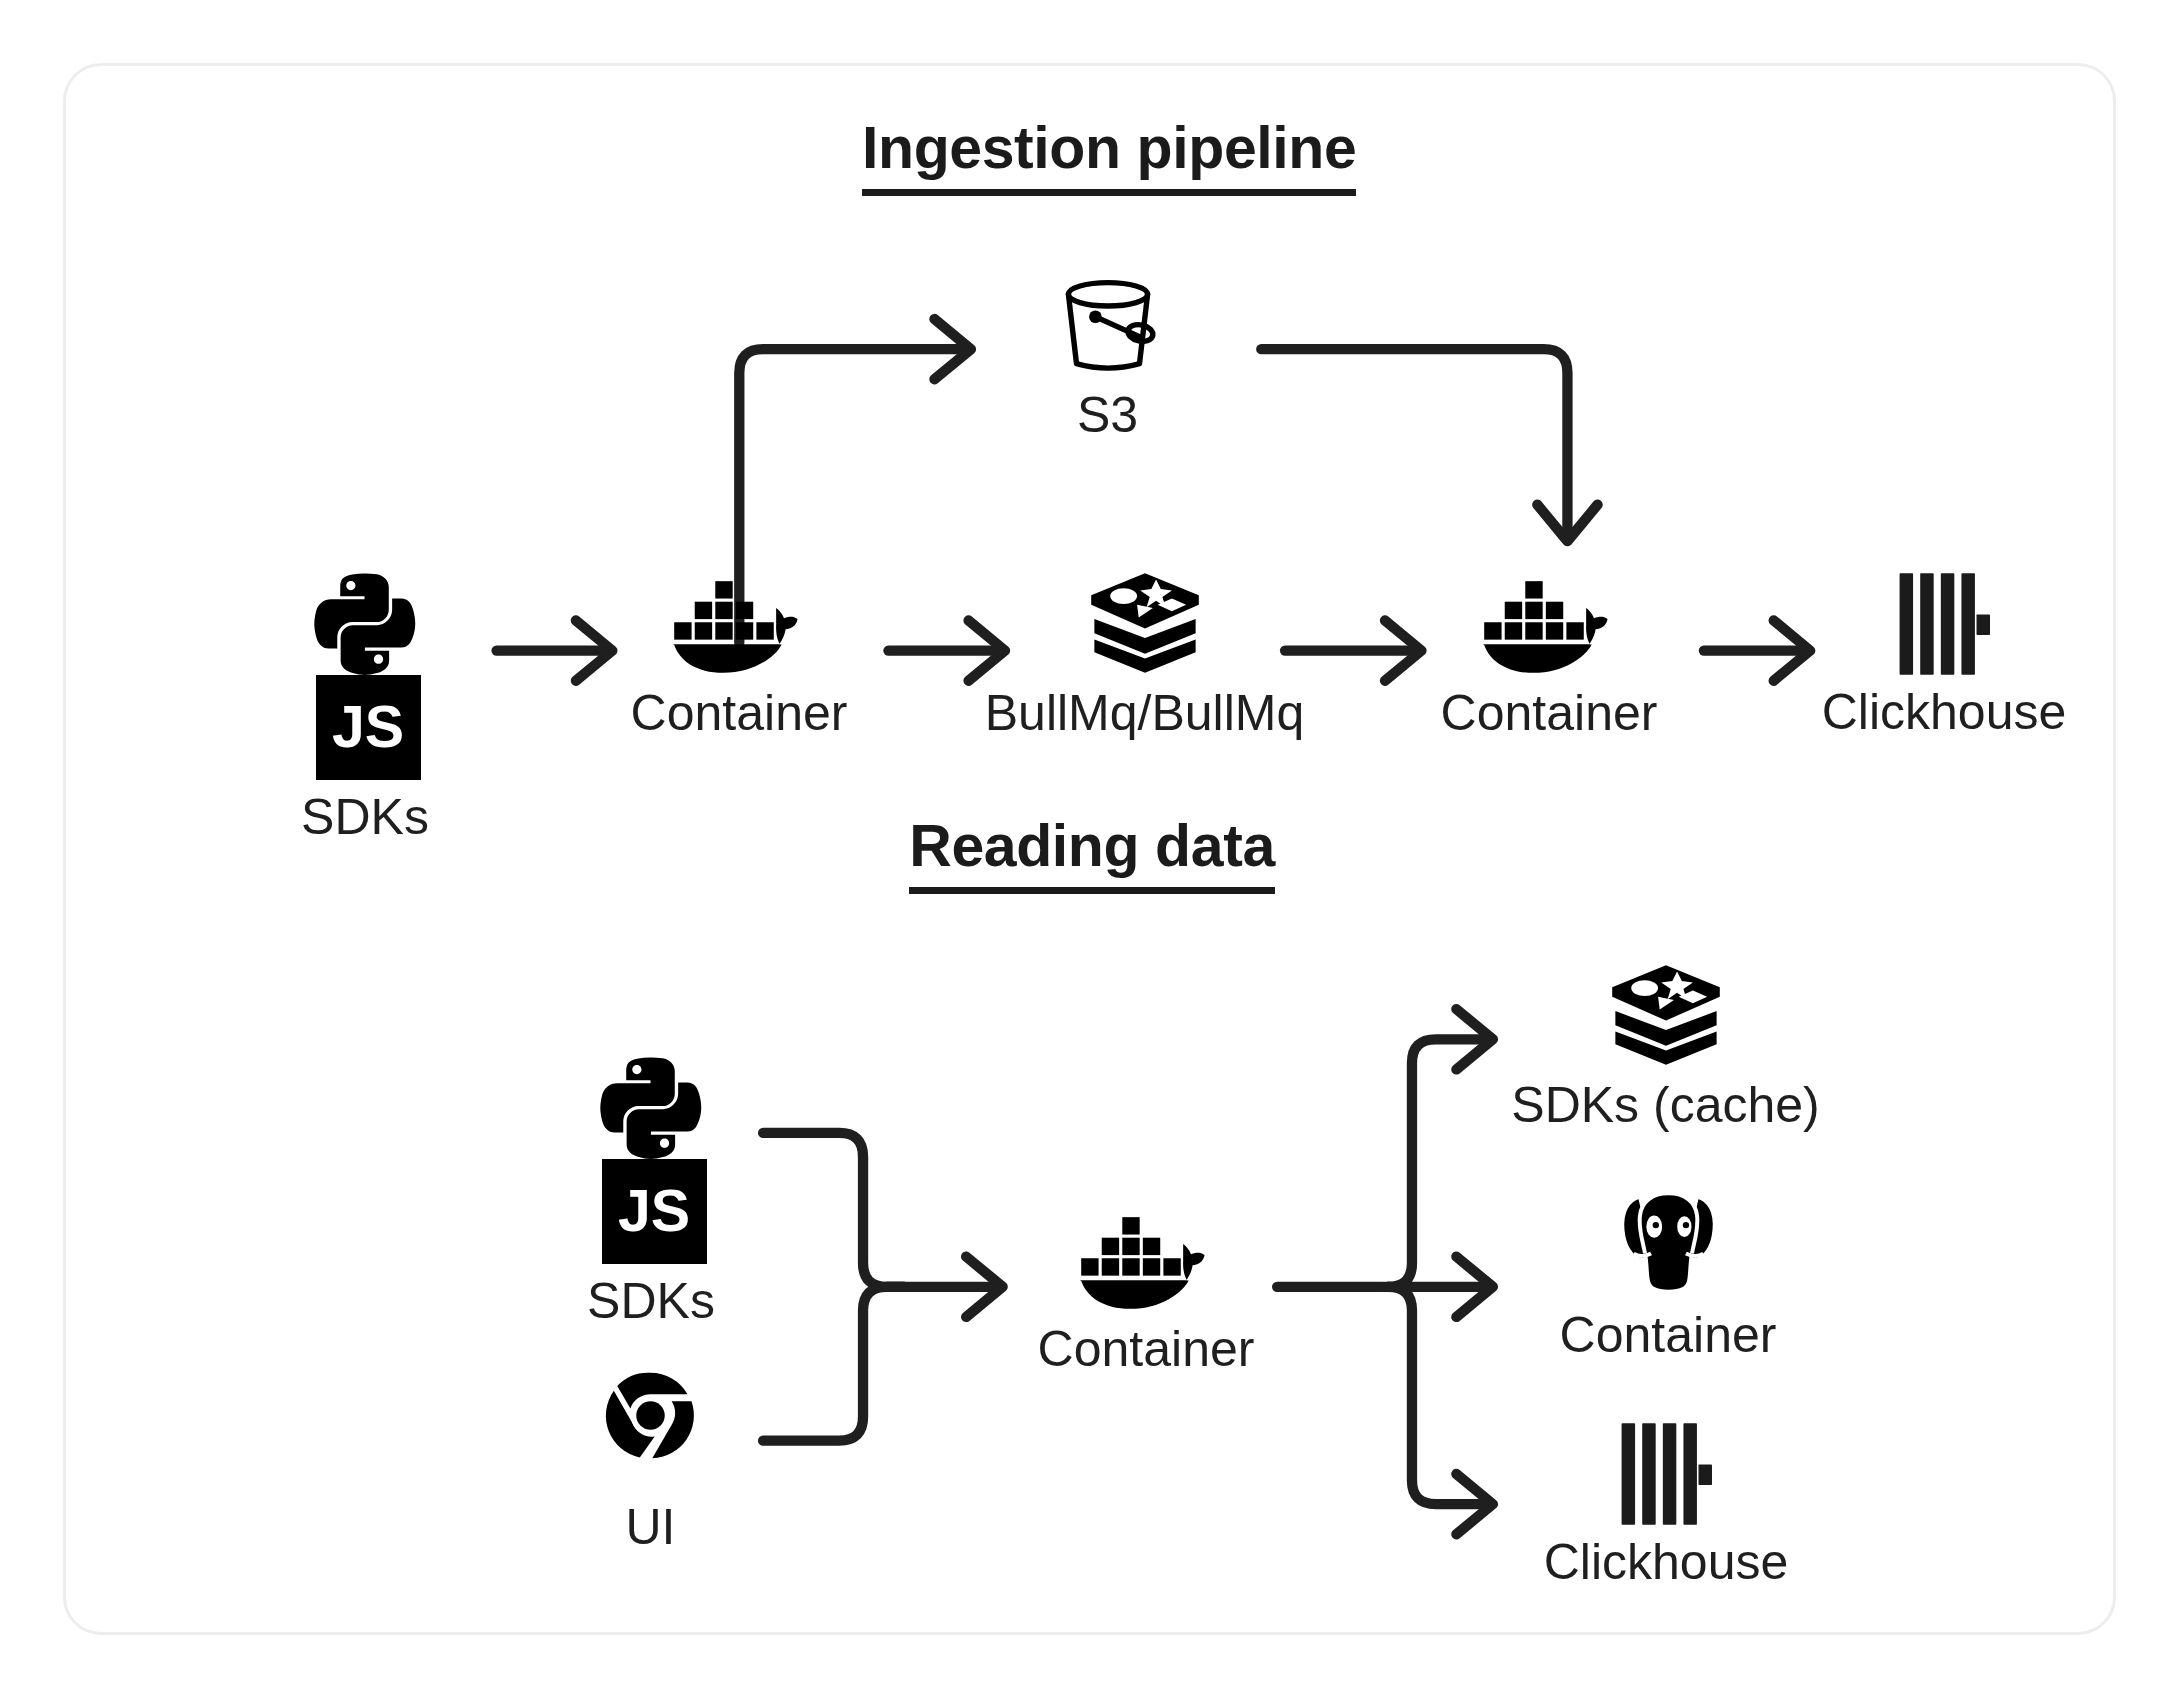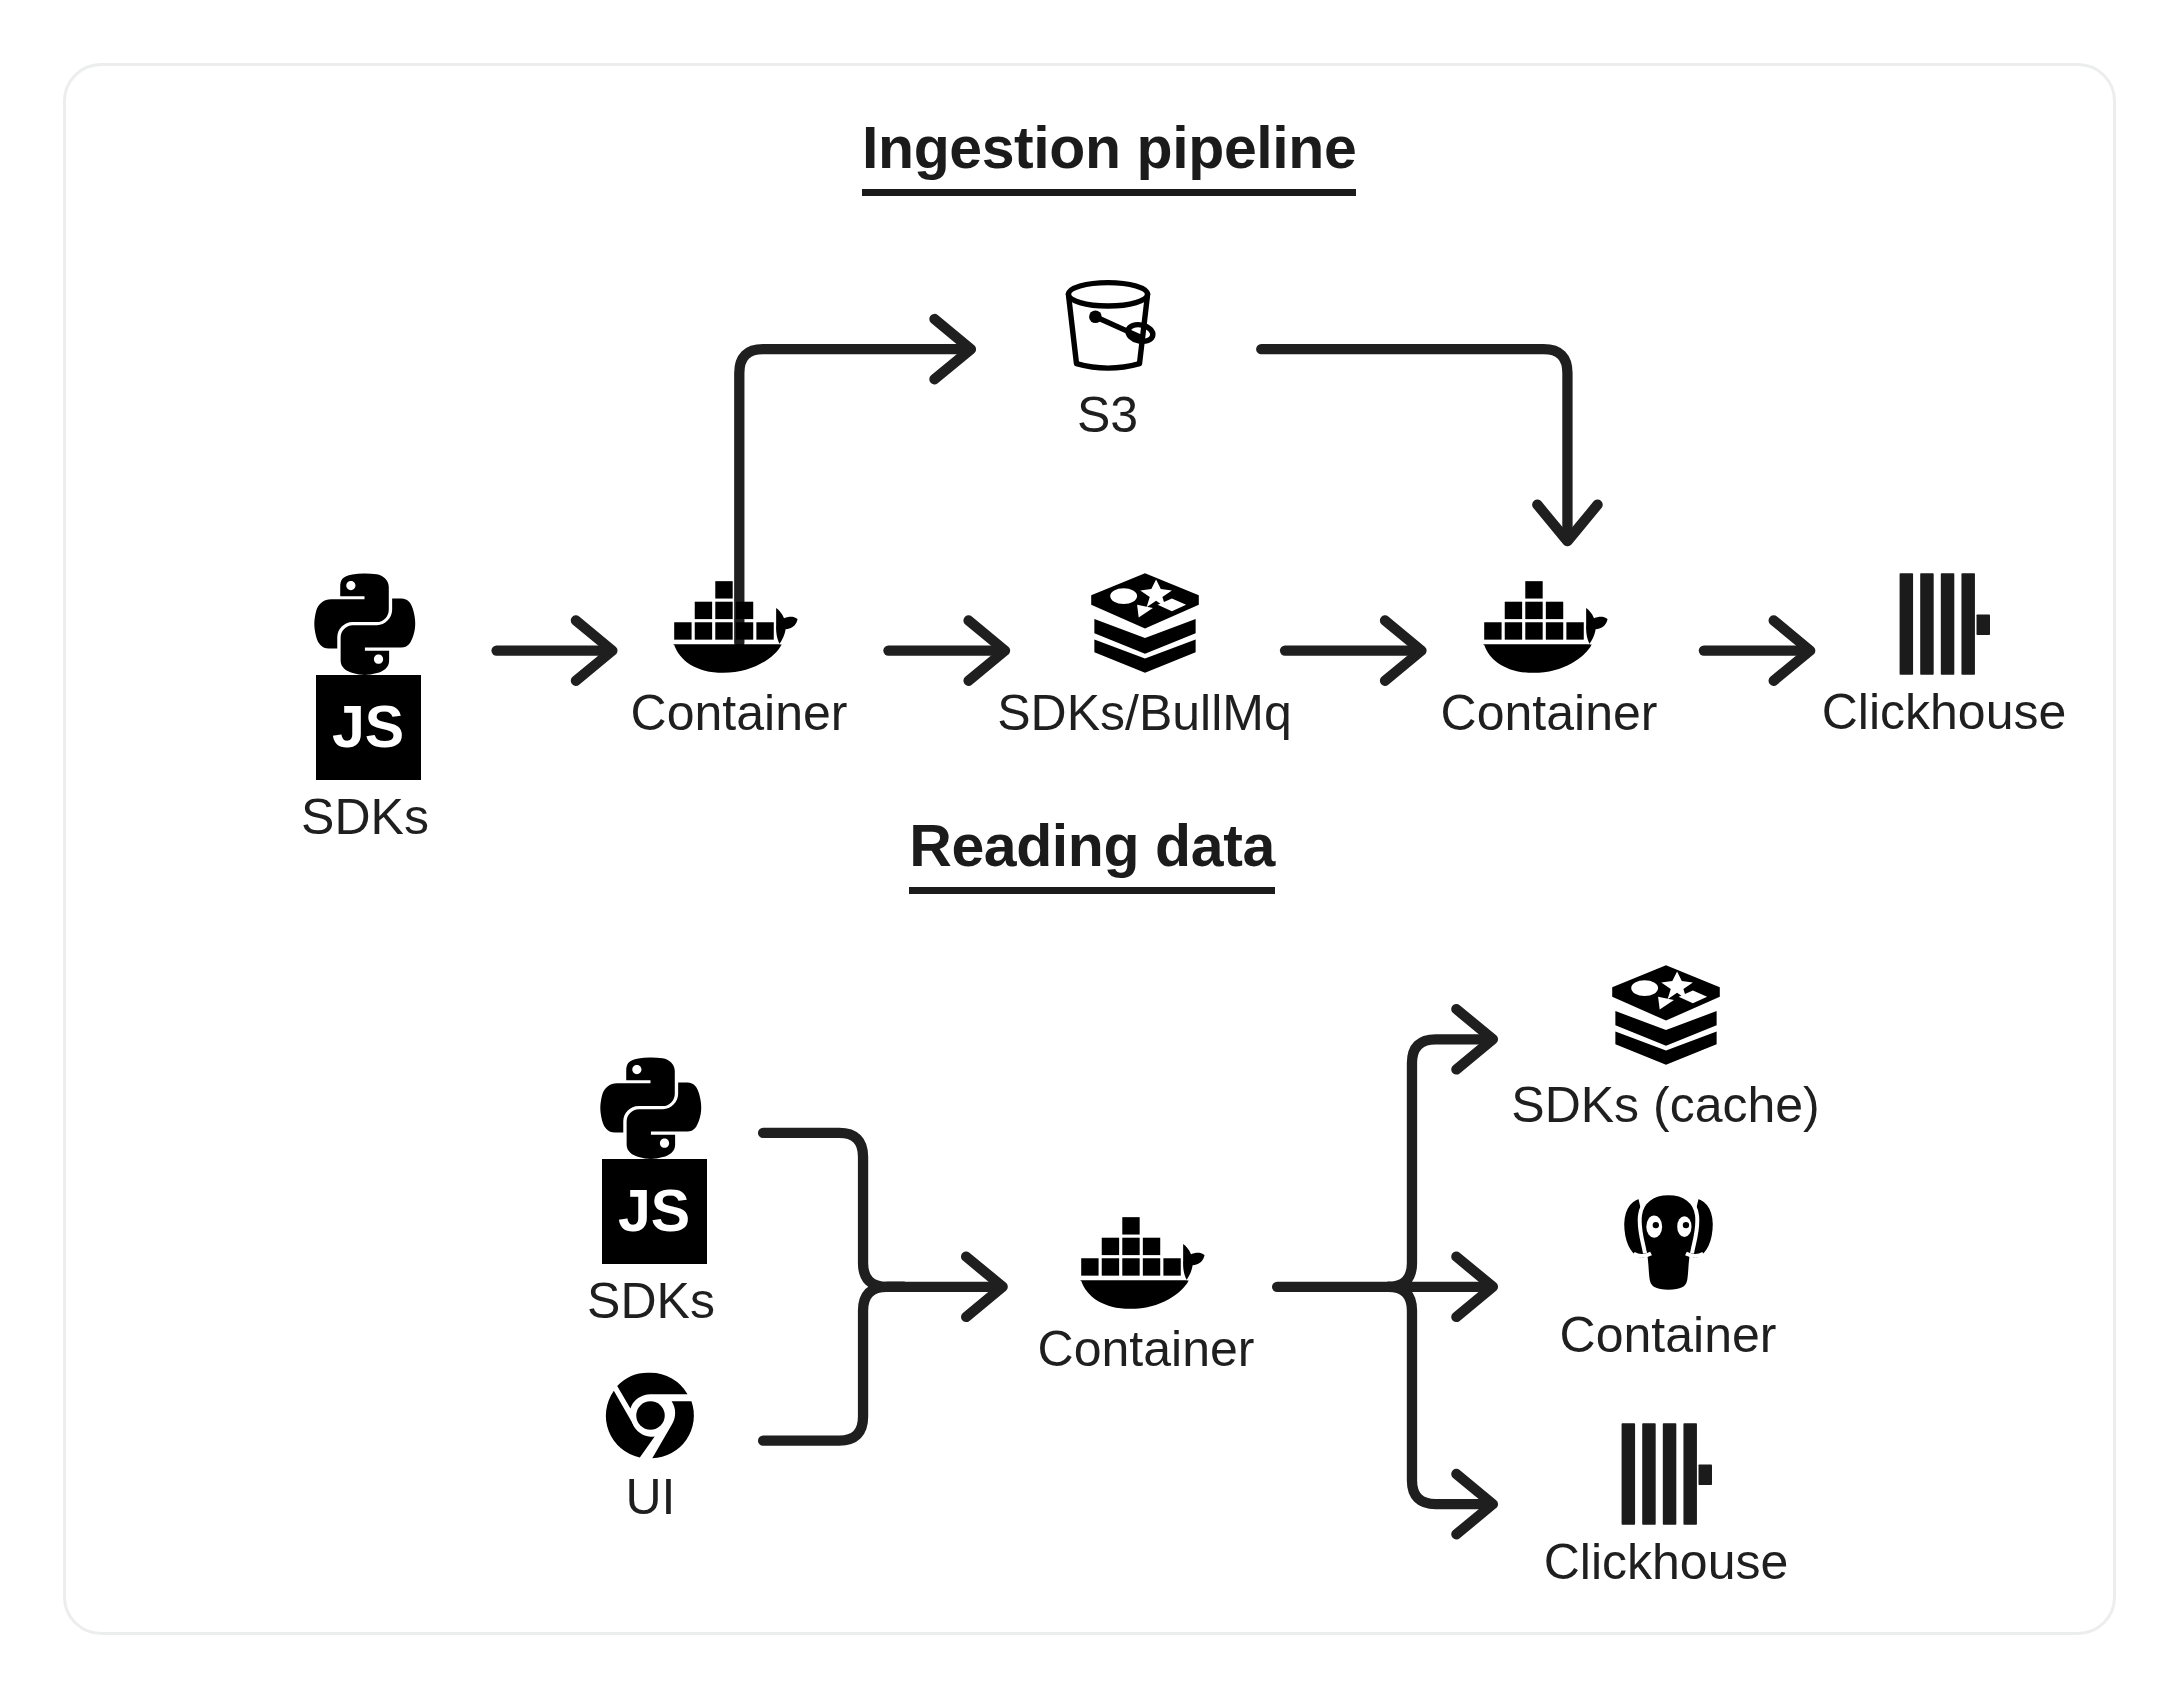"SDKs/BullMq" div.node-label { text: SDKs/BullMq -> BullMq/BullMq }
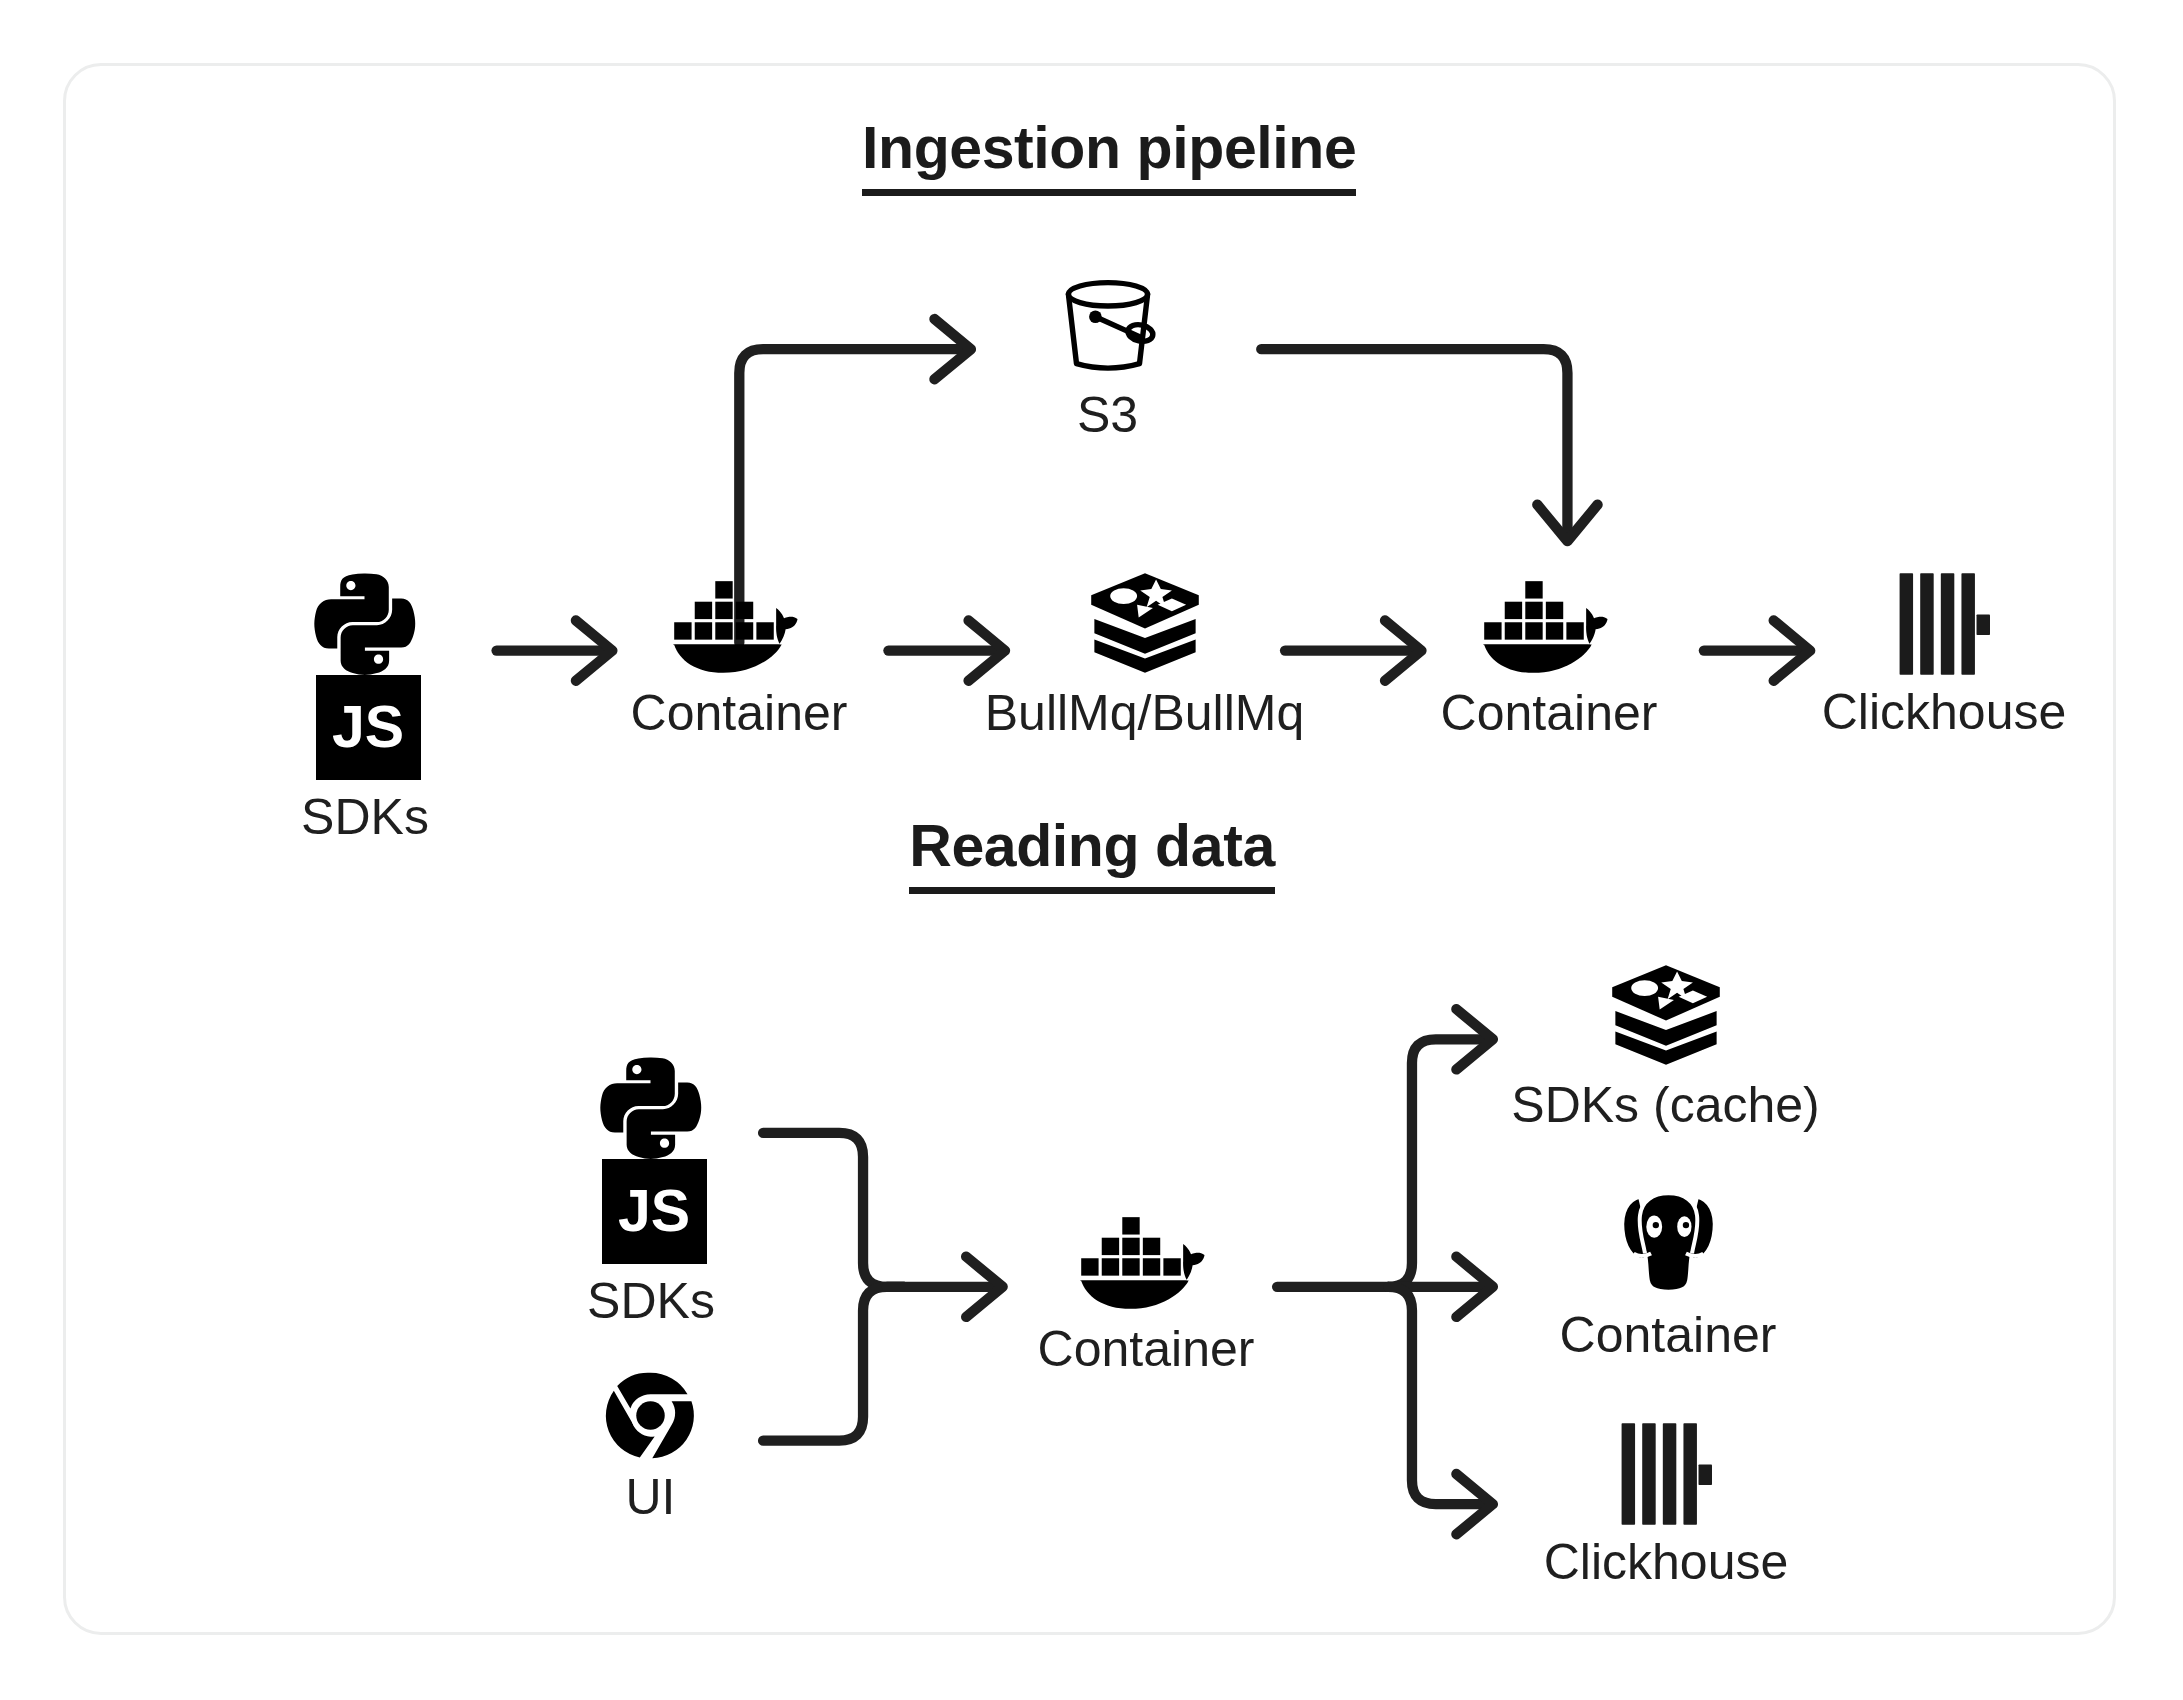"UI" div.node { gap: none -> 30px }
